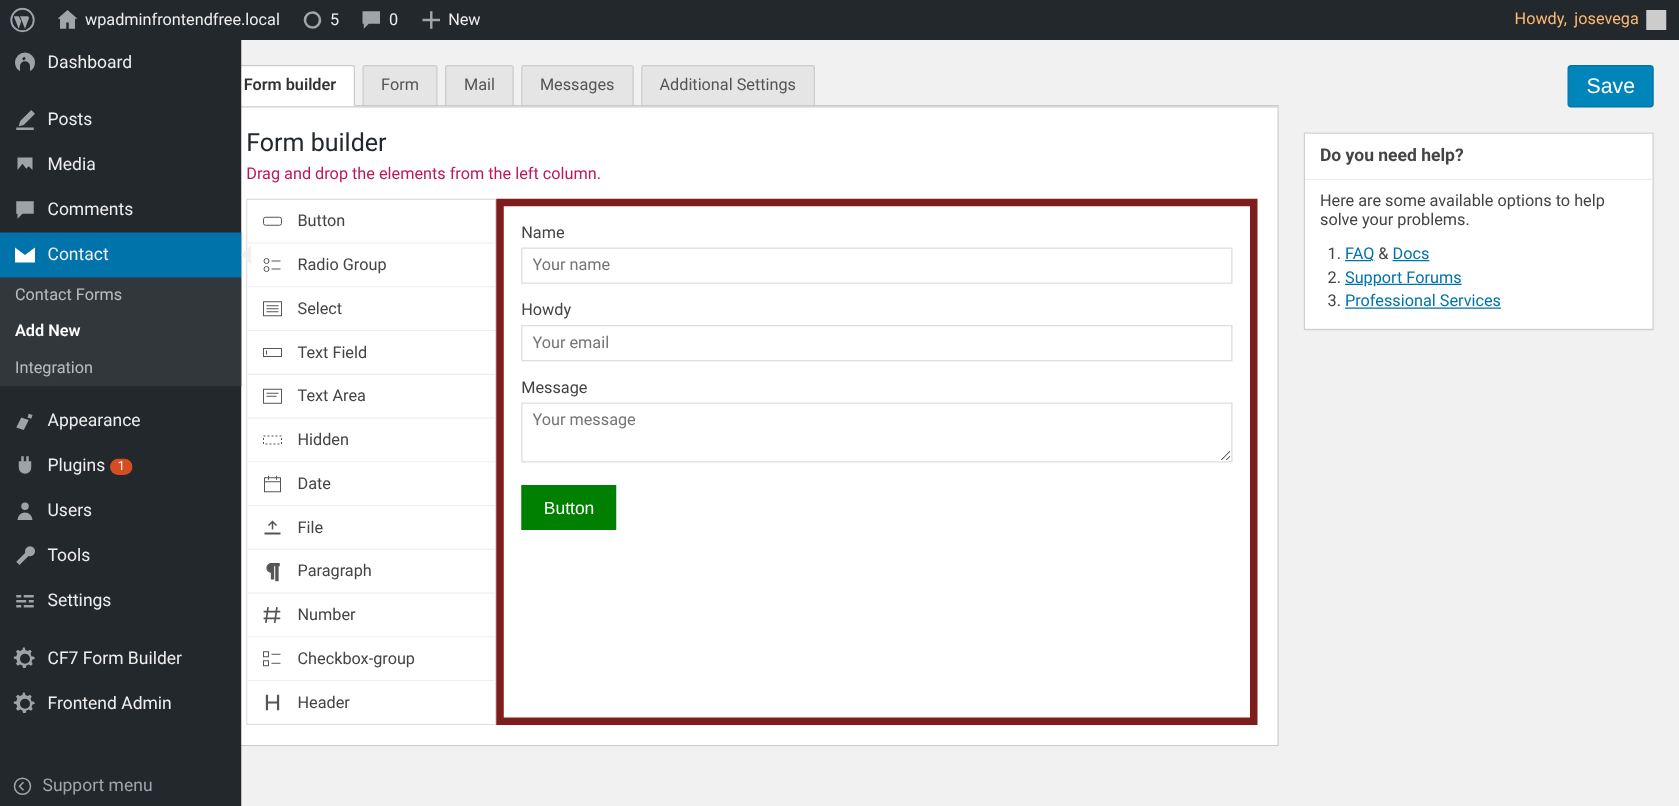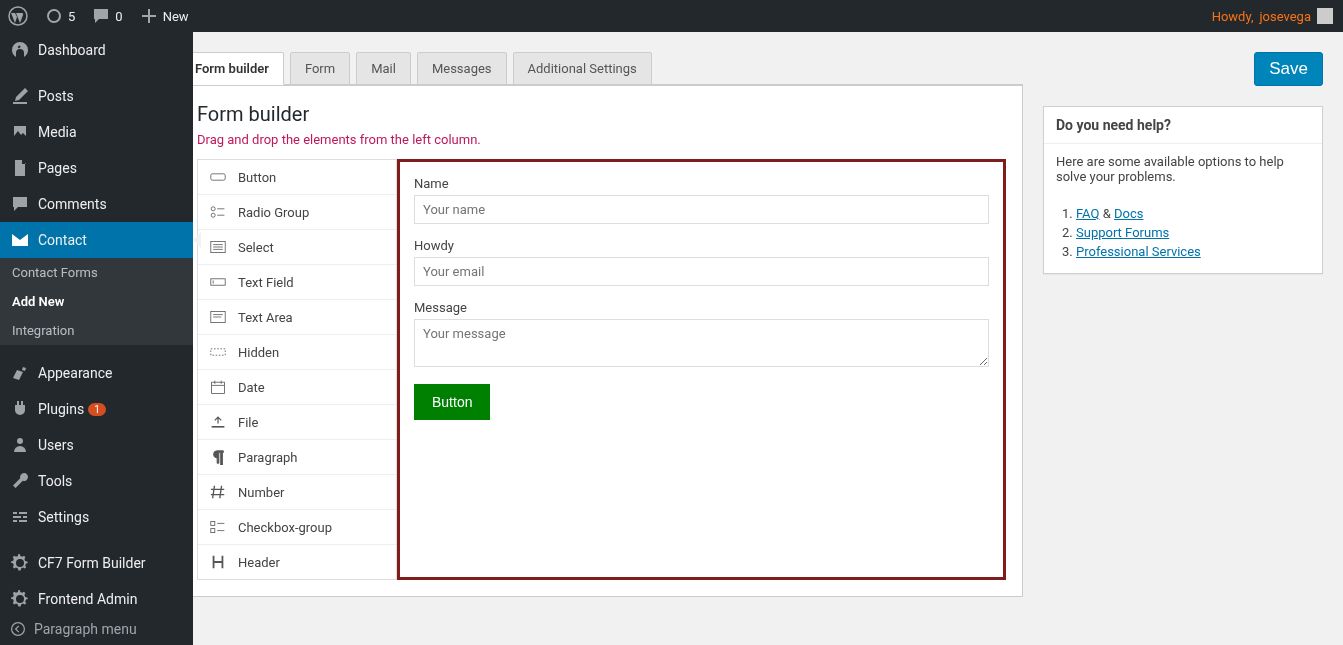"wpadminfrontendfree.local" div.ab-item { html: none -> <div> <svg> <path></path> </svg> <span>wpadminfrontendfree.local</span> </div> }
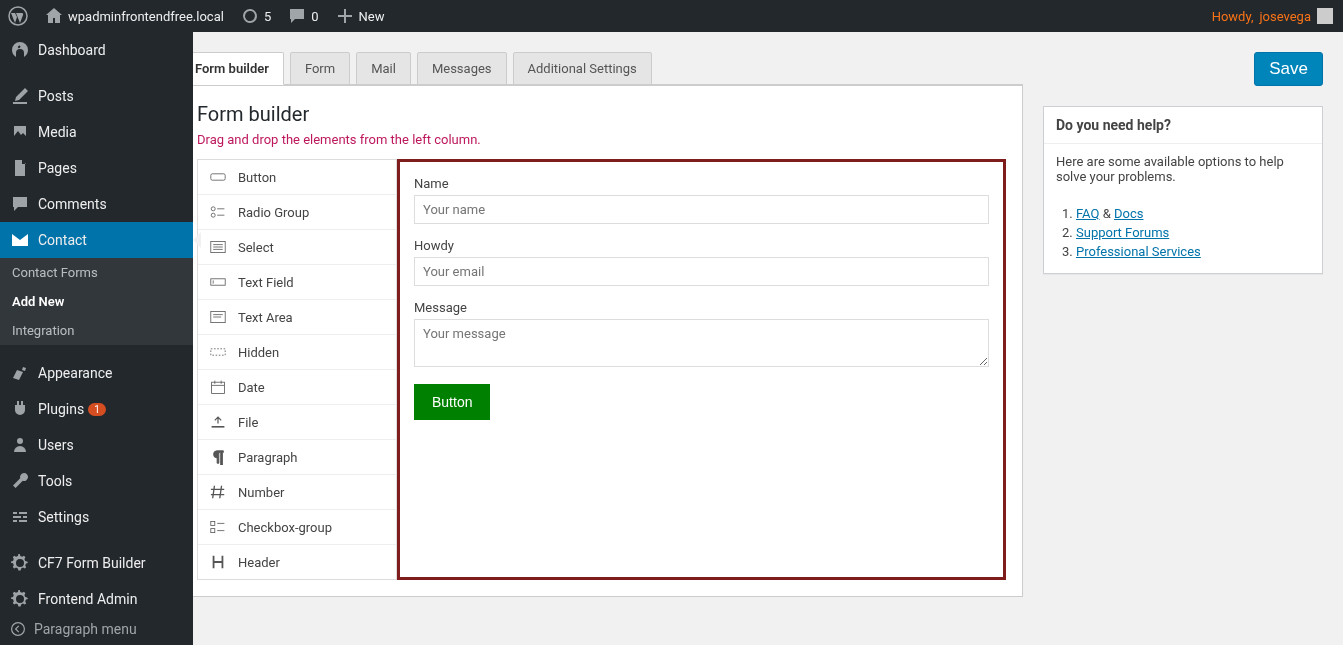"Howdy," #adminbar .ab-right { align-items: center -> flex-start; color: #f97316 -> #fdba74 }
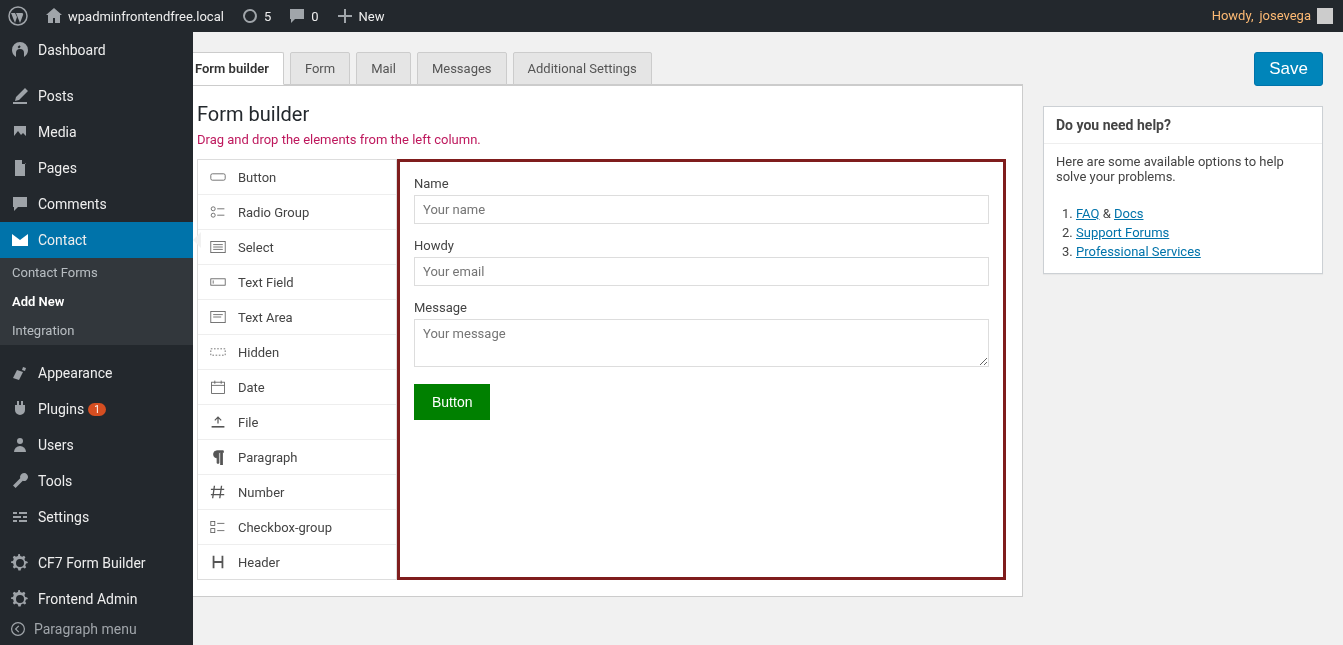"Pages" li.menu-item { html: <li> <span> <svg> <path></path> </svg> </span> <span>Pages</span> </li> -> none }
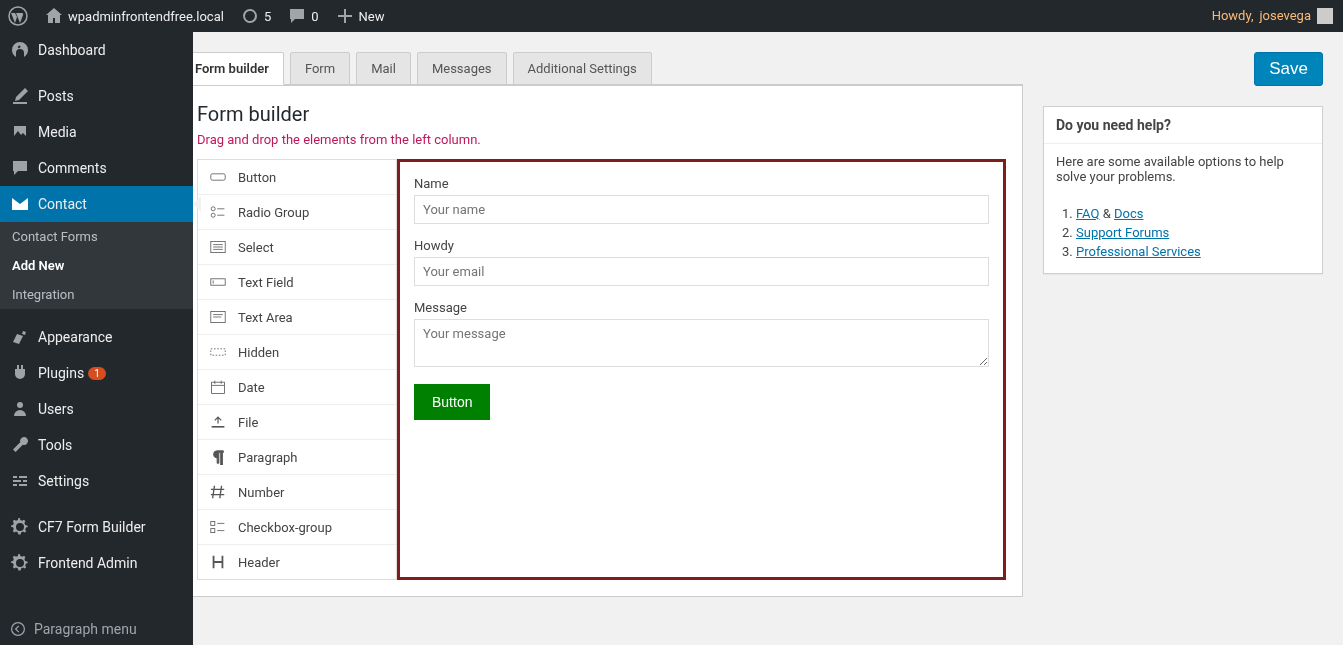"Name" .fb-canvas { border: 3px solid #7f1d1d -> 6px solid #7f1d1d }
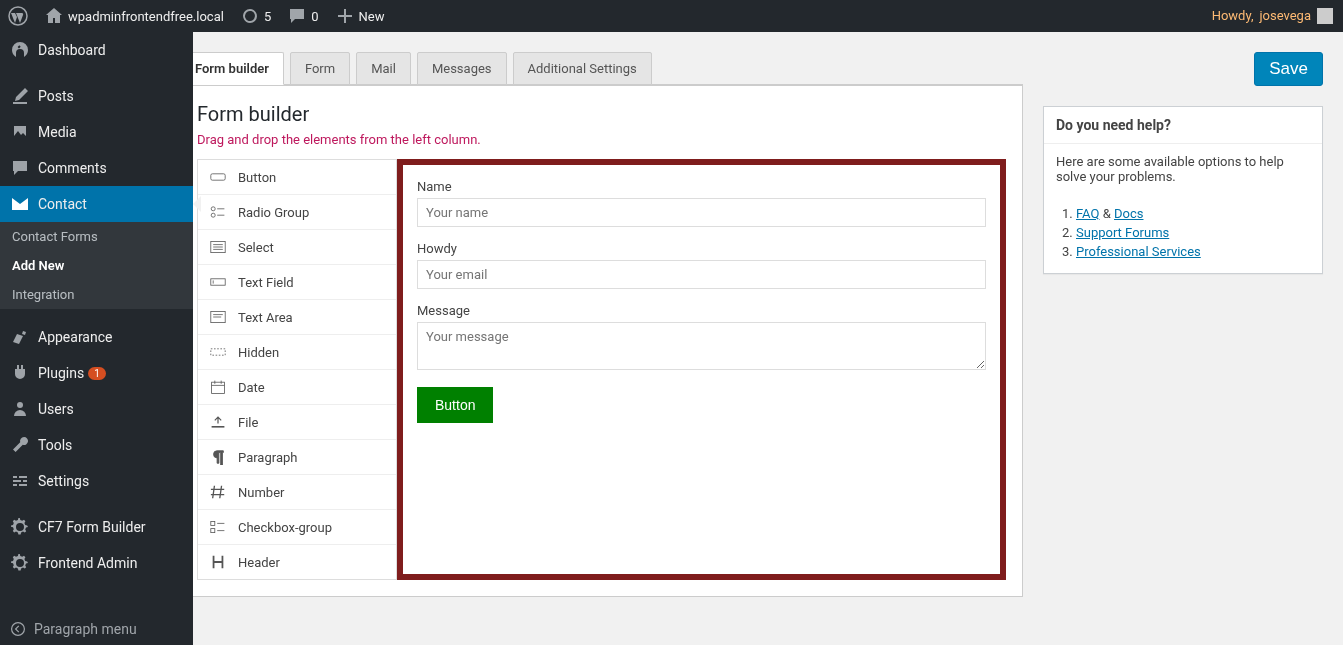"FAQ & Docs" .help-box ol { margin-top: 22px -> 12px }
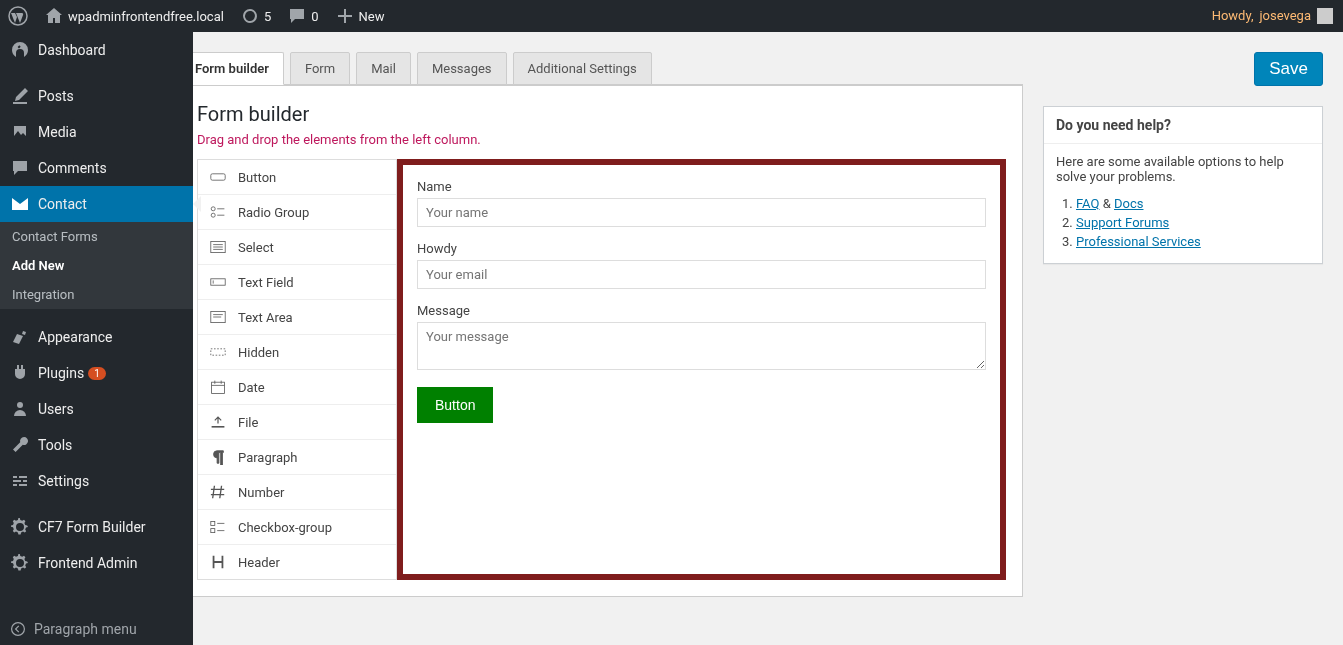"Paragraph menu" span { text: Paragraph -> Support }
